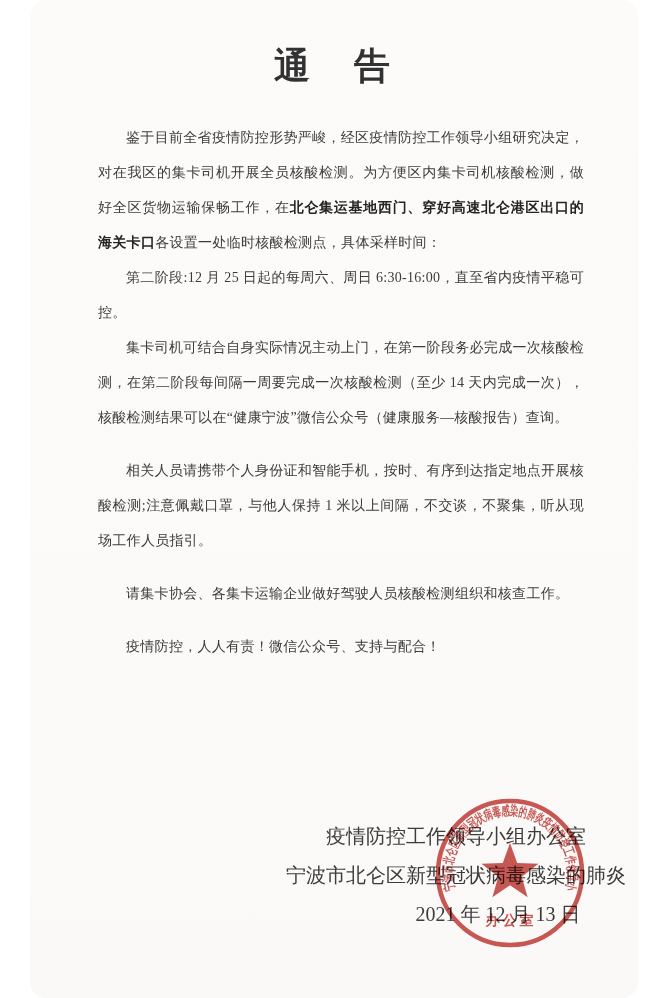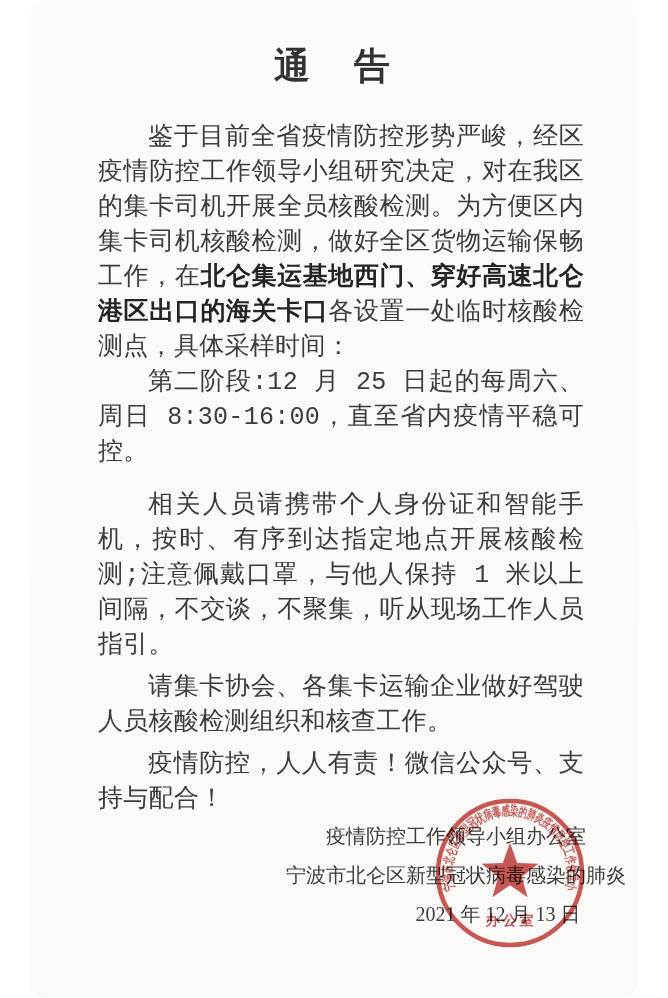"鉴于目前全省疫情防控形势严峻，经区疫情防控工作领导小组研究决定，对在我区的集卡司" .doc-body { font-family: Liberation Mono, monospace -> none; font-size: 25px -> 14px }
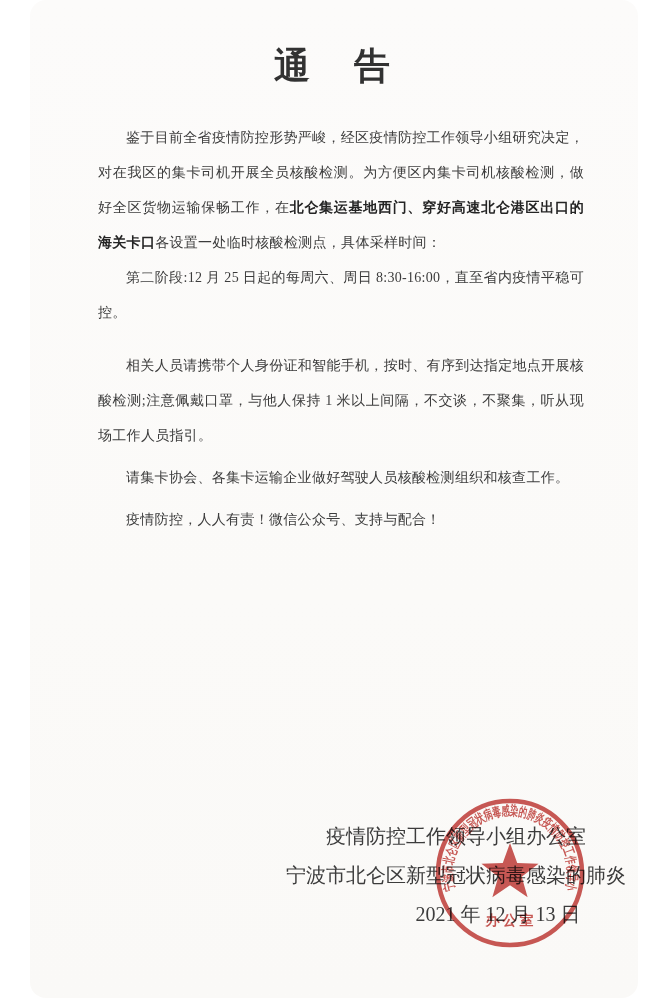"第二阶段:12 月 25 日起的每周六、周日" p { text: 8:30-16:00 -> 6:30-16:00 }
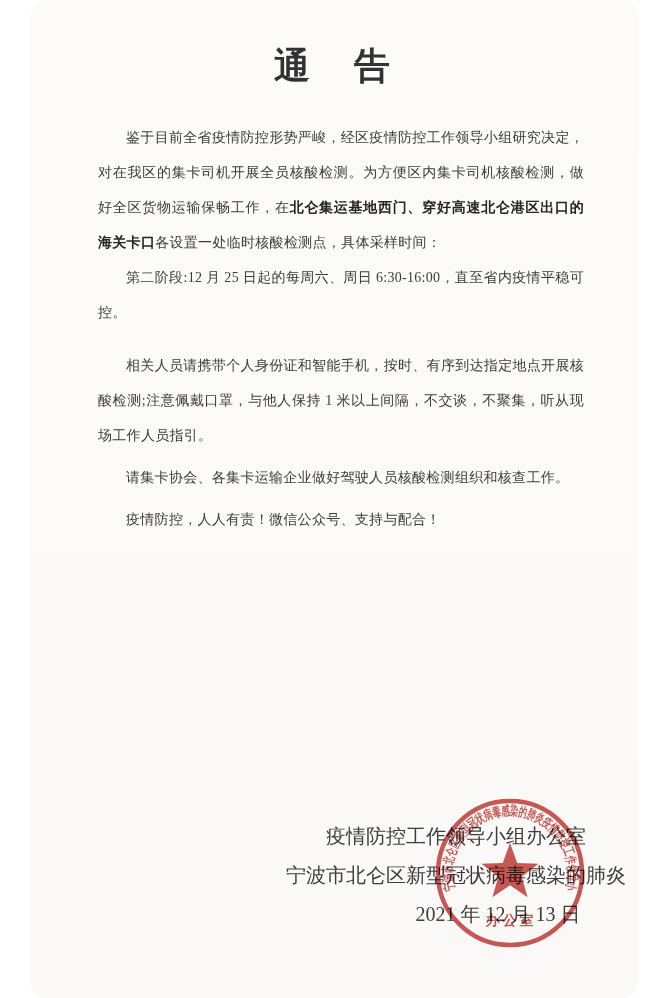"集卡司机可结合自身实际情况主动上门，在第一阶段务必完成一次核酸检测，在第二阶段每" p { html: none -> <p>集卡司机可结合自身实际情况主动上门，在第一阶段务必完成一次核酸检测，在第二阶段每间隔一周要完成一次核酸检测（至少 14 天内完成一次），核酸检测结果可以在“健康宁波”微信公众号（健康服务—核酸报告）查询。</p> }
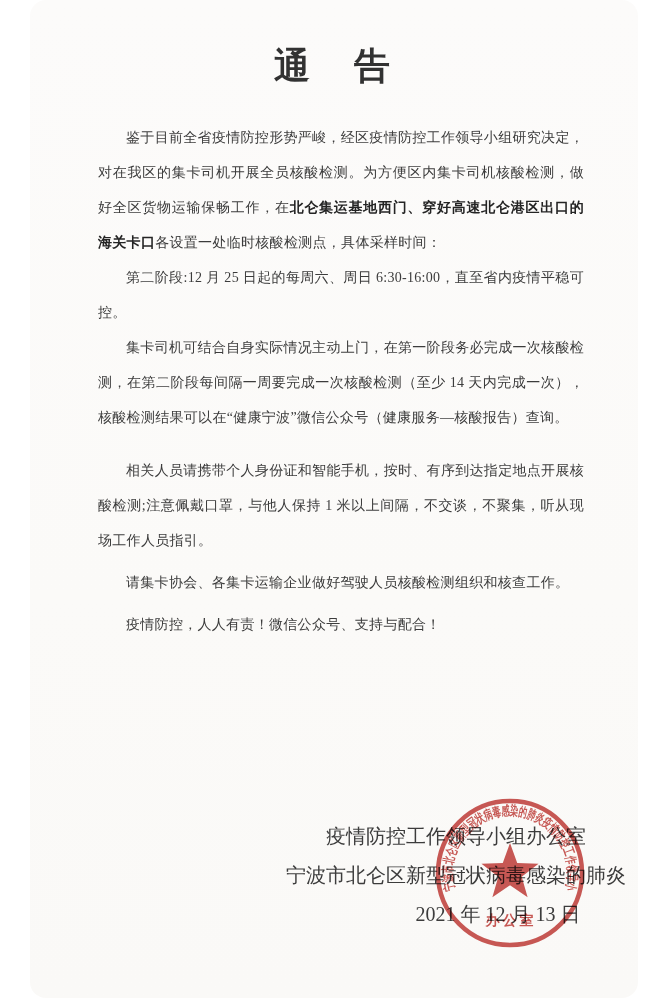"请集卡协会、各集卡运输企业做好驾驶人员核酸检测组织和核查工作。" .doc-body p.gap-sm { margin-top: 7px -> 18px }
